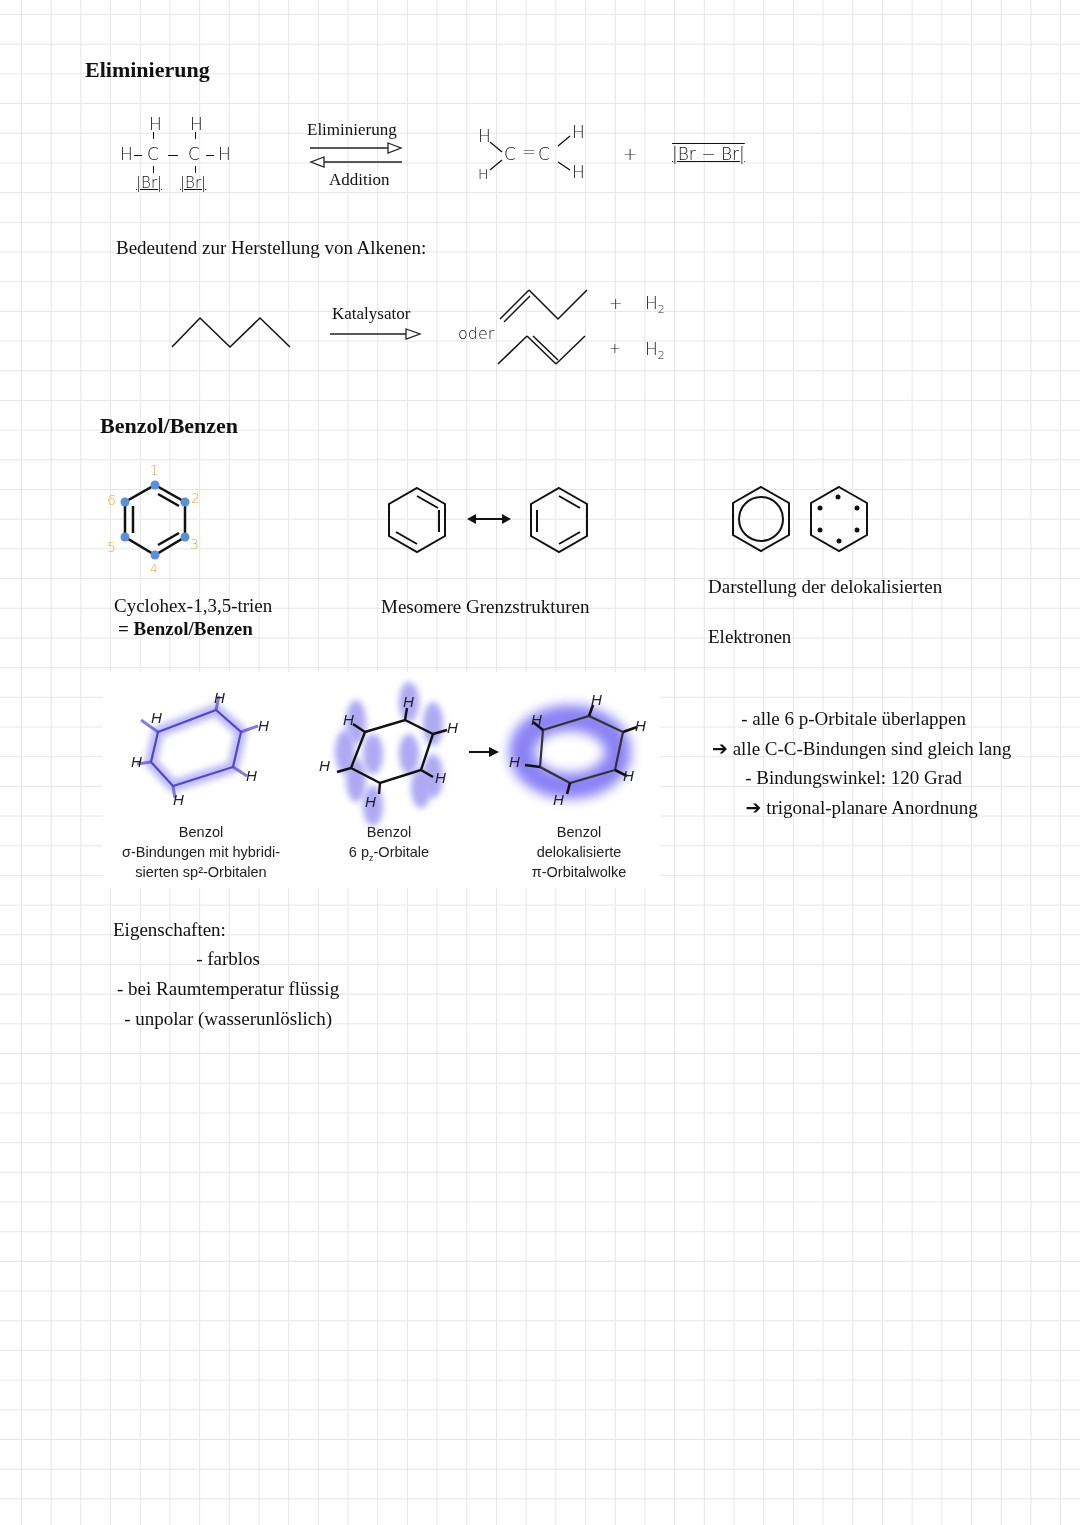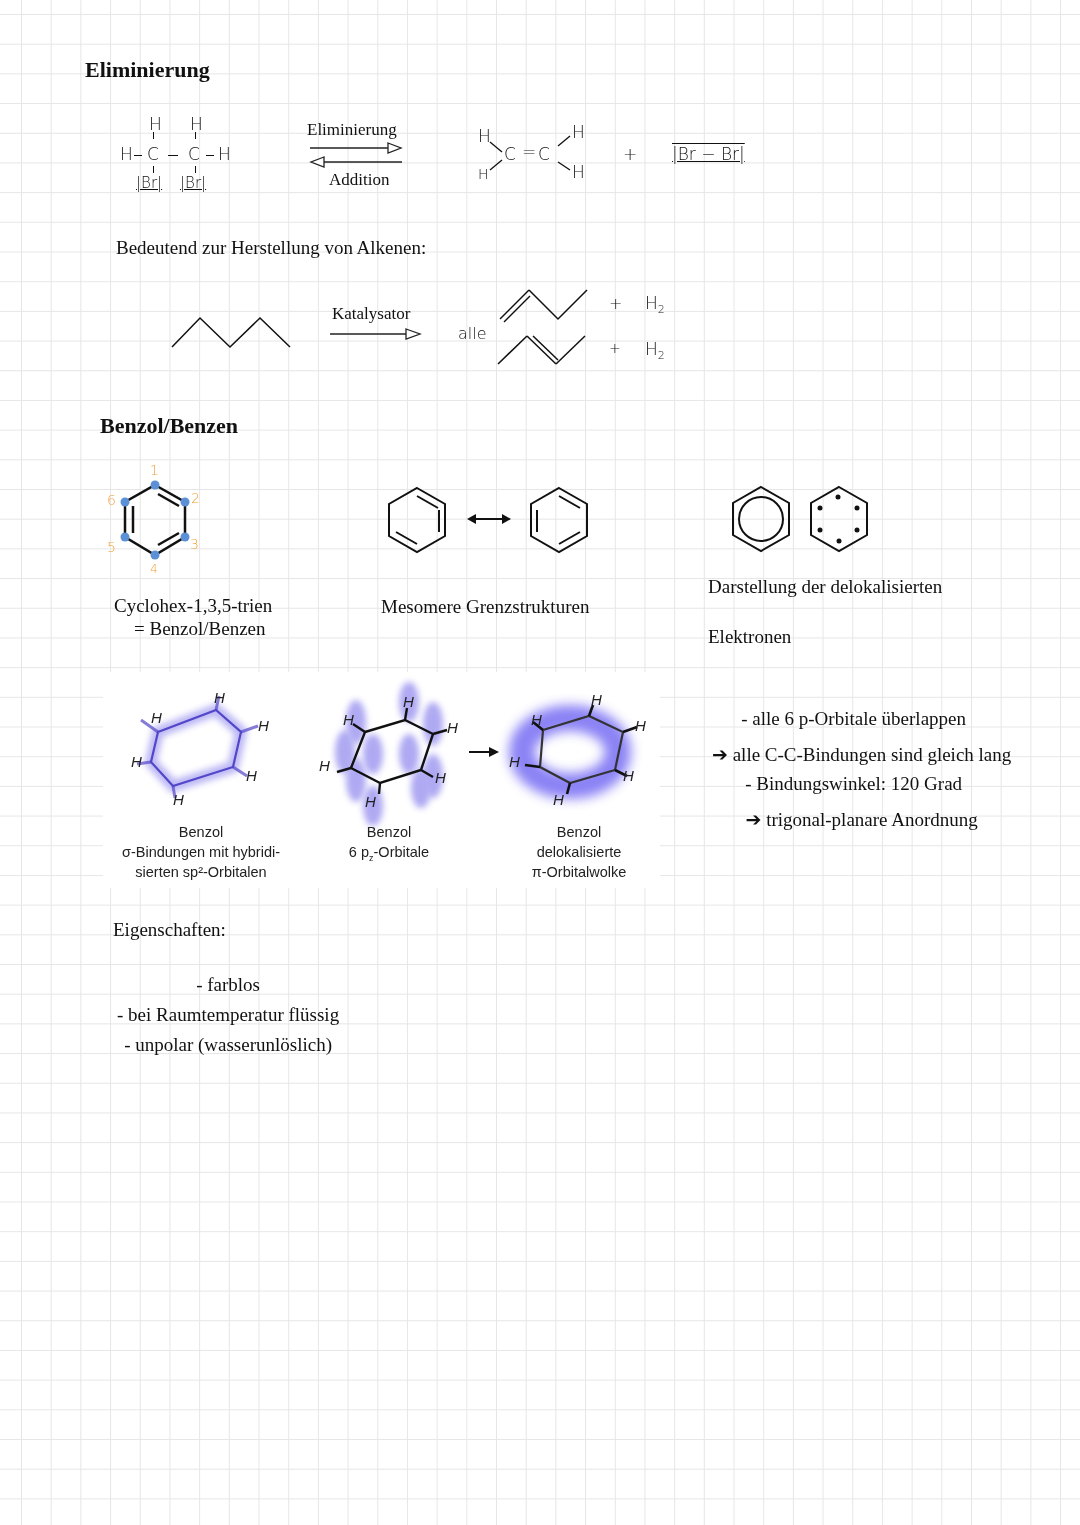"alle" div.abs { text: alle -> oder }
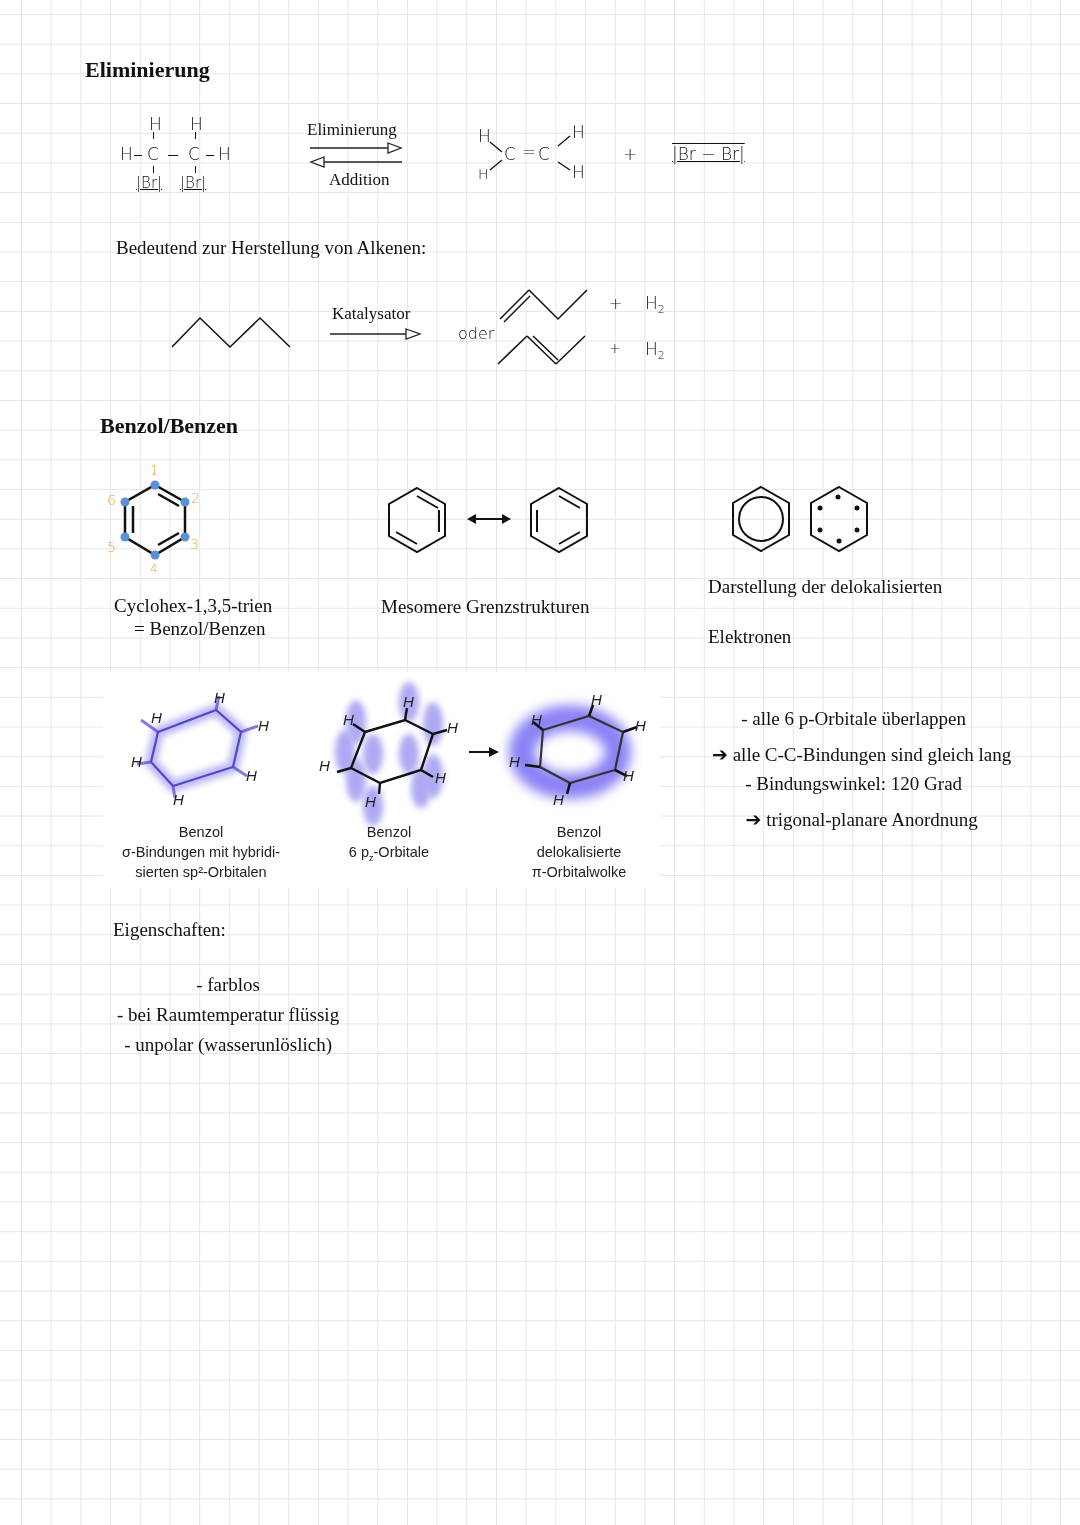"= Benzol/Benzen" div.abs { font-weight: none -> bold; left: 134px -> 118px }
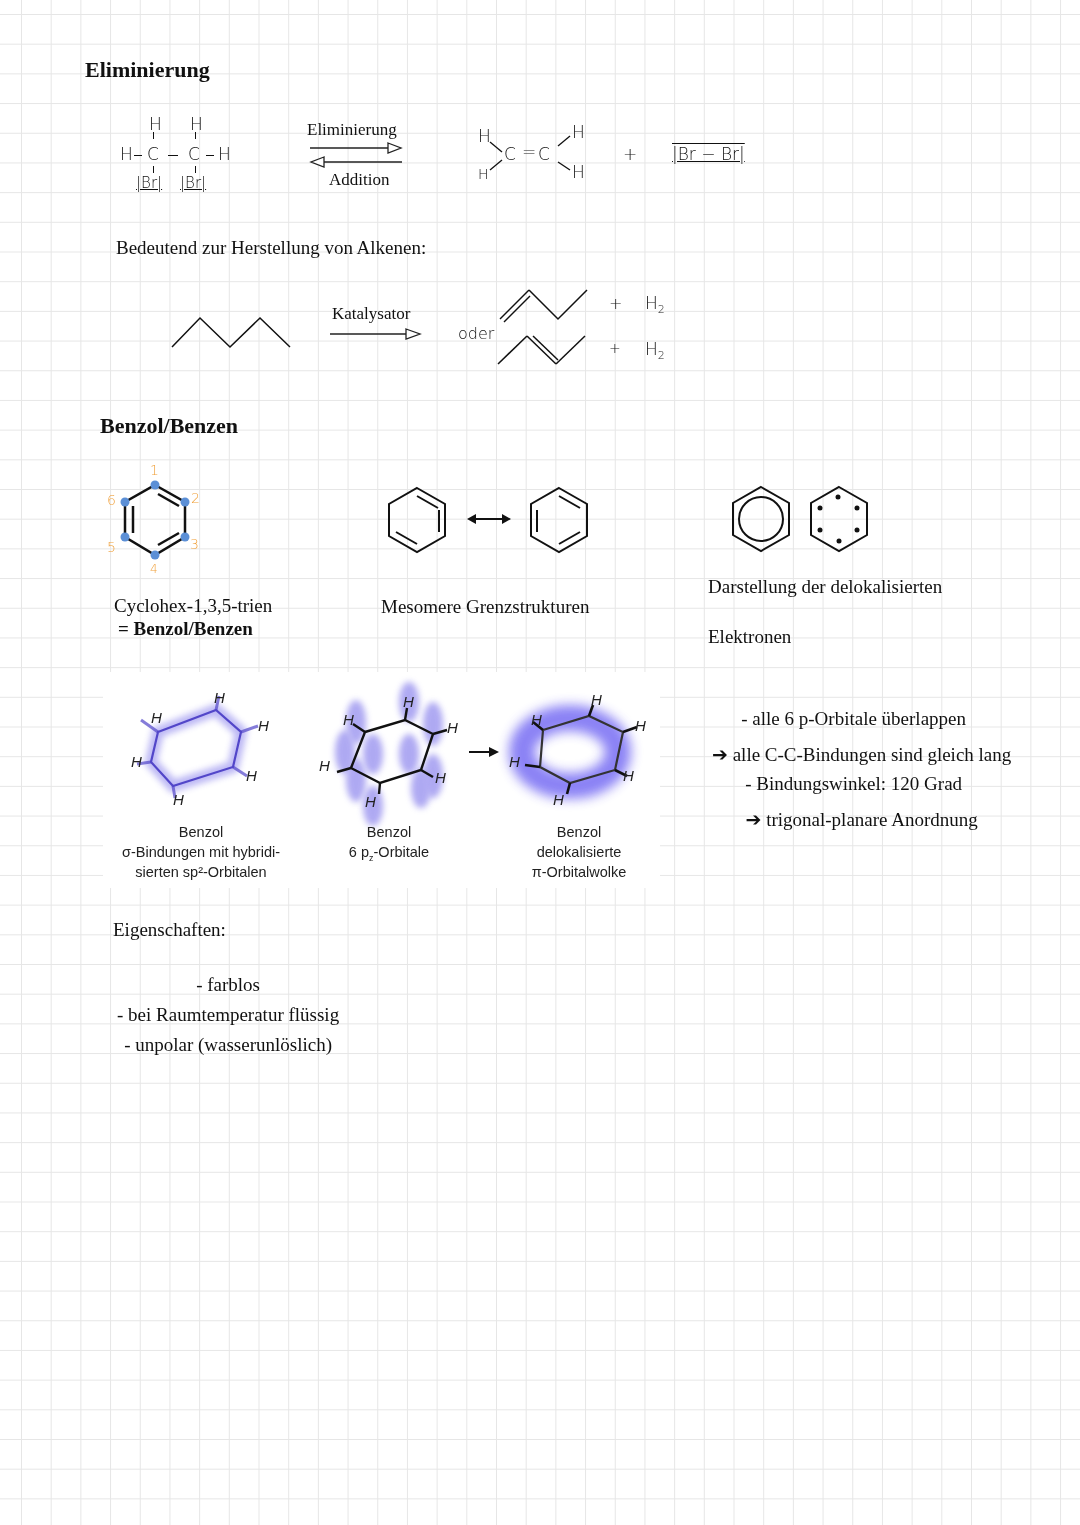"➔ alle C-C-Bindungen sind gleich" .arrow-item { margin-top: 6px -> none }
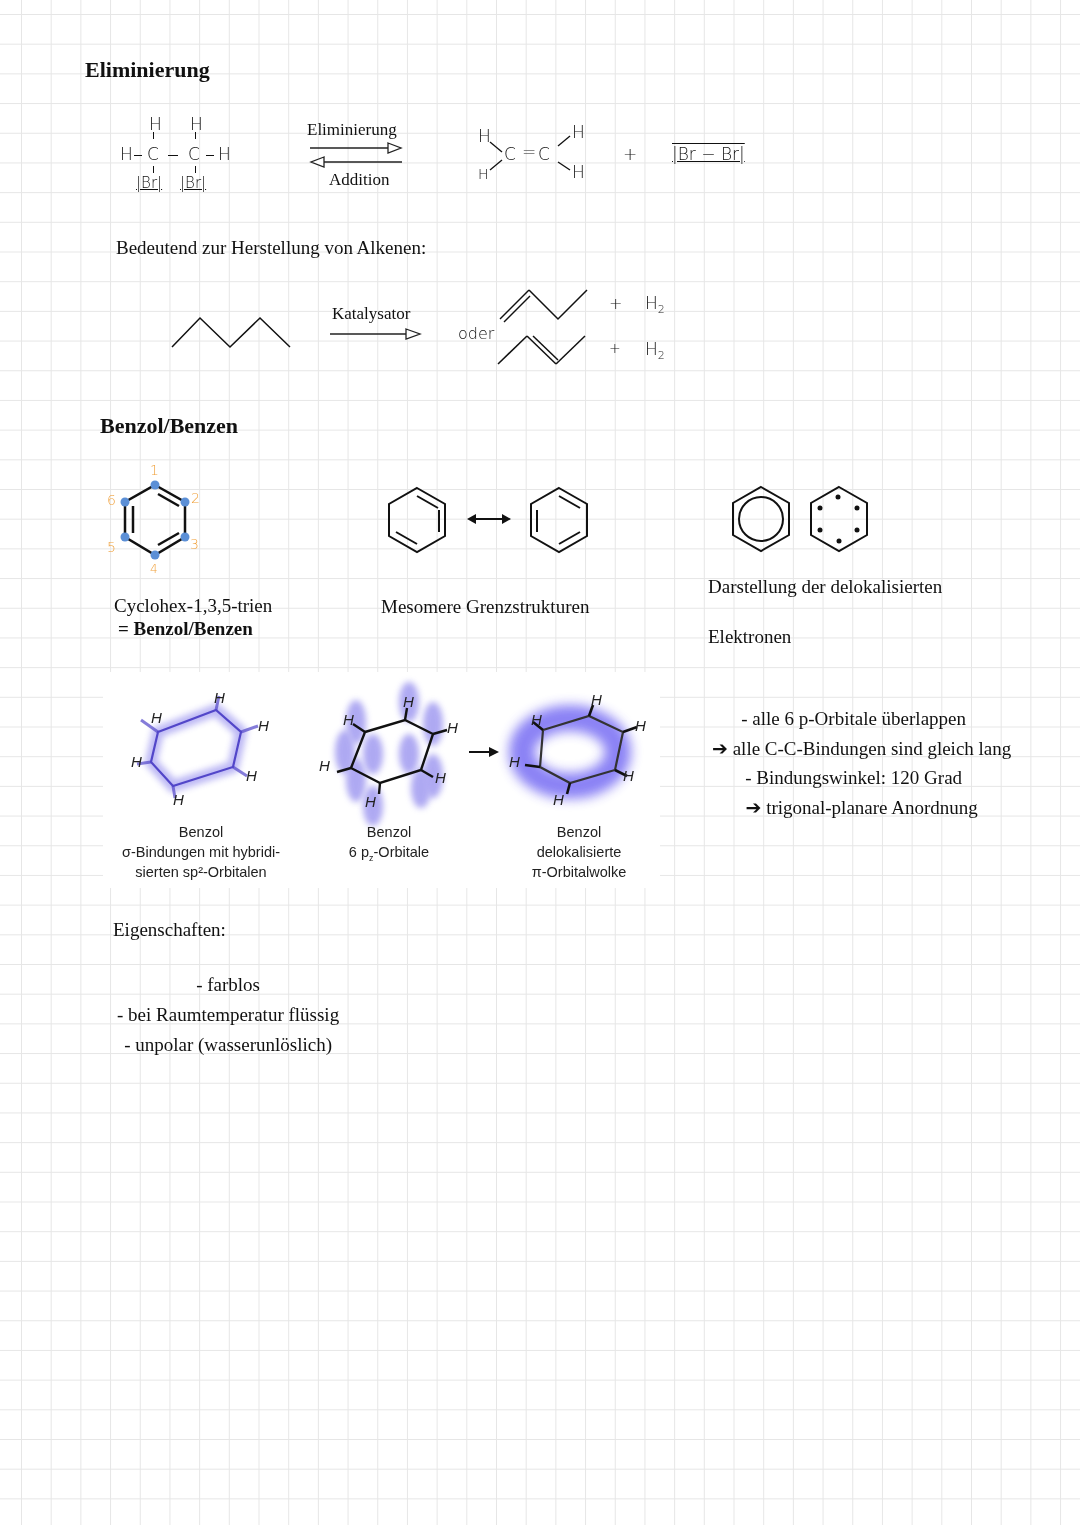"- farblos" li { margin-top: 26px -> none }
